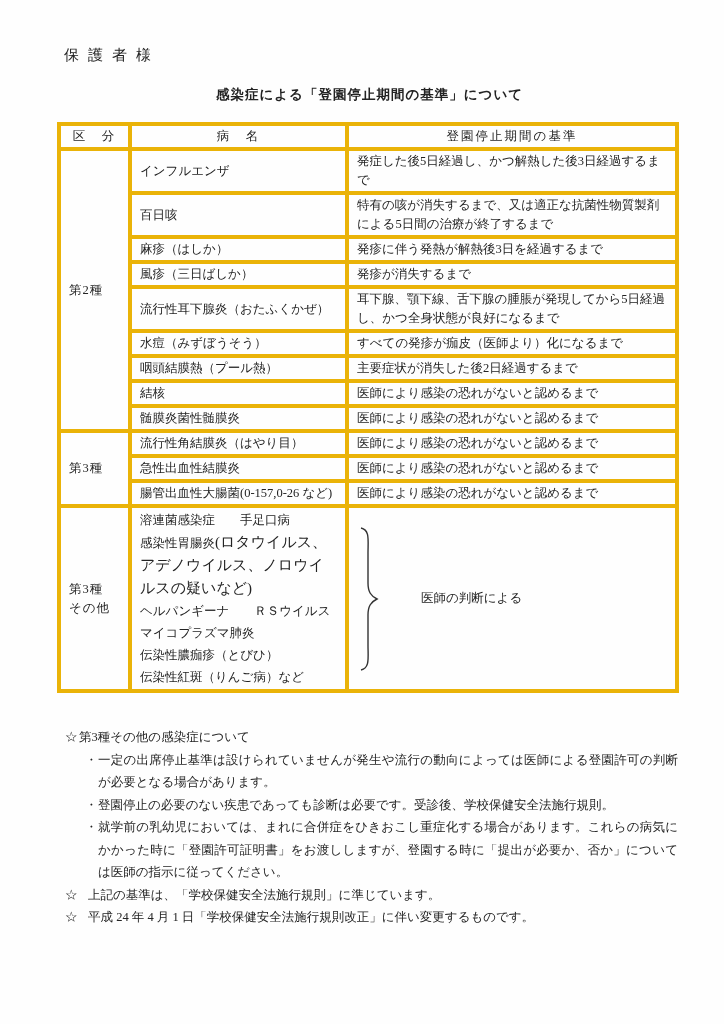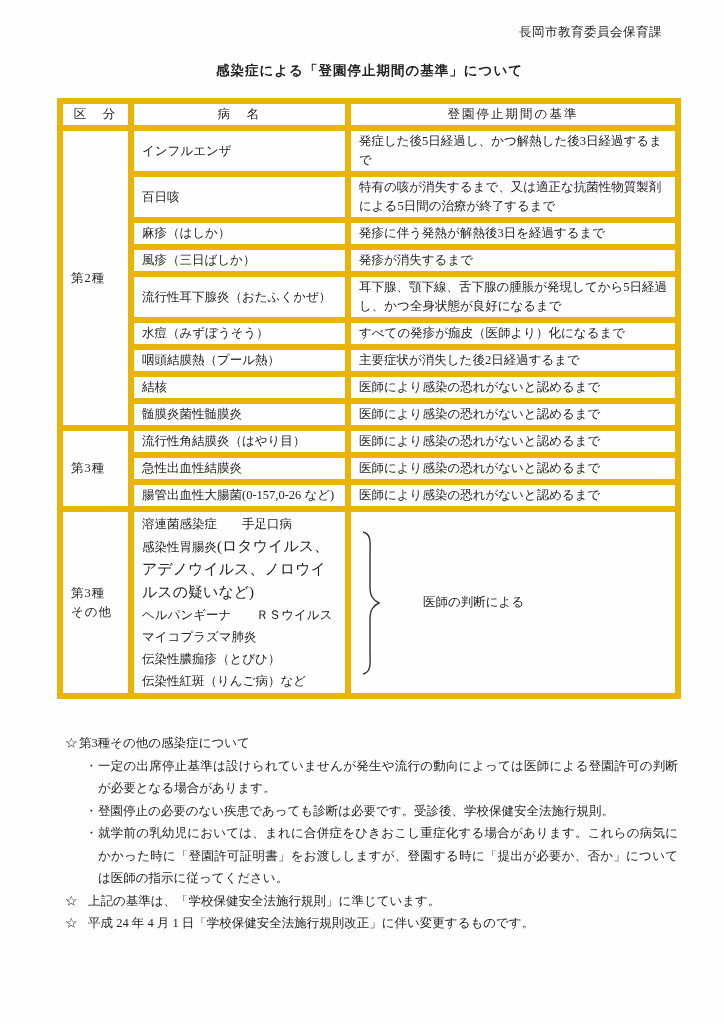"保護者様" div.recipient { html: none -> <div>保護者様</div> }
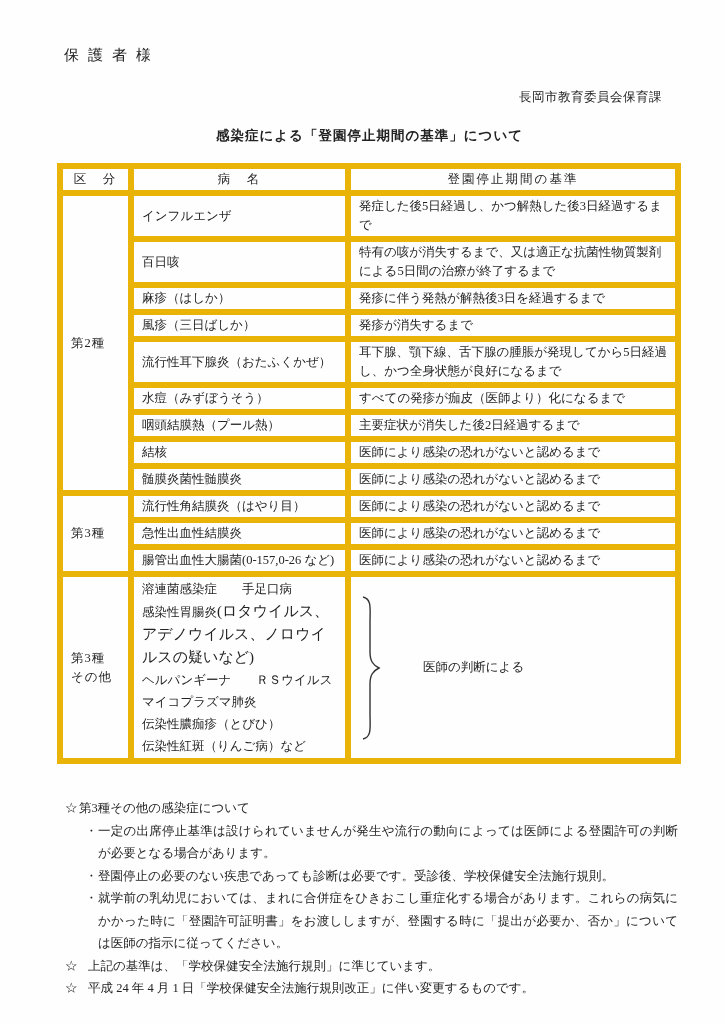"長岡市教育委員会保育課" div.org-line { html: <div>長岡市教育委員会保育課</div> -> none }
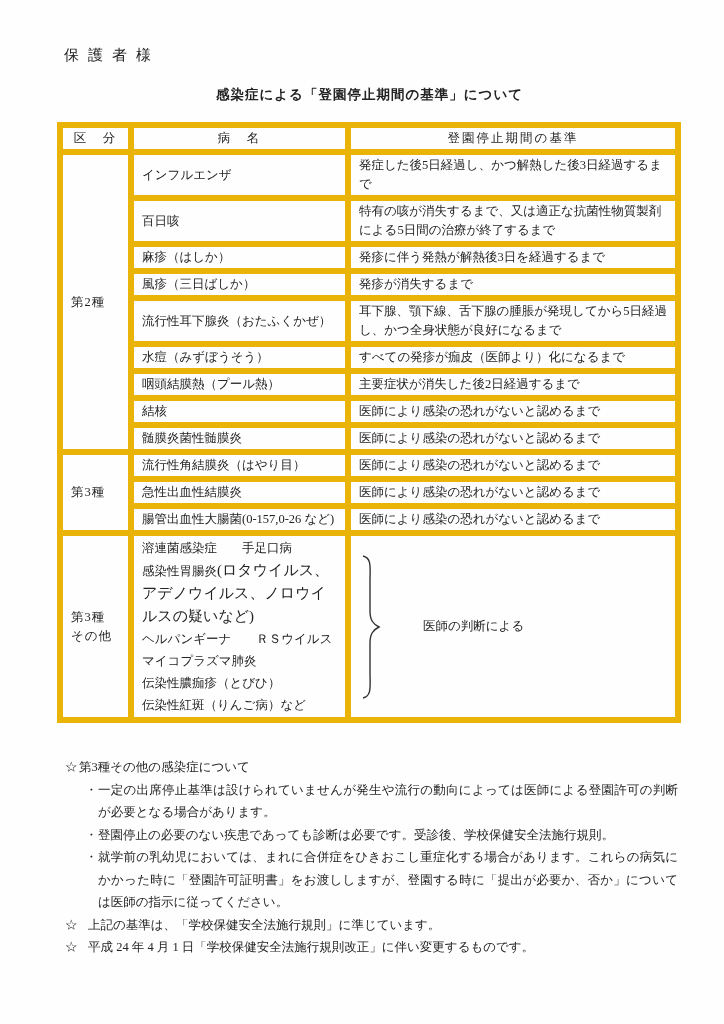"区 分" table.main td { border: 6px solid #eab308 -> 4px solid #eab308 }
